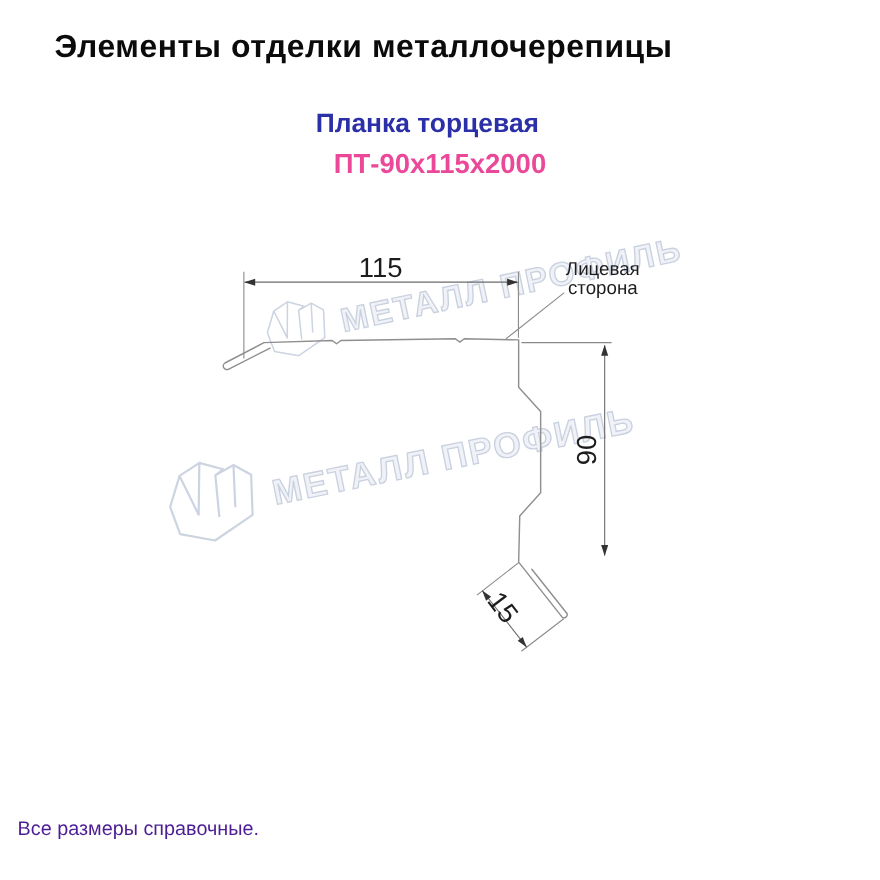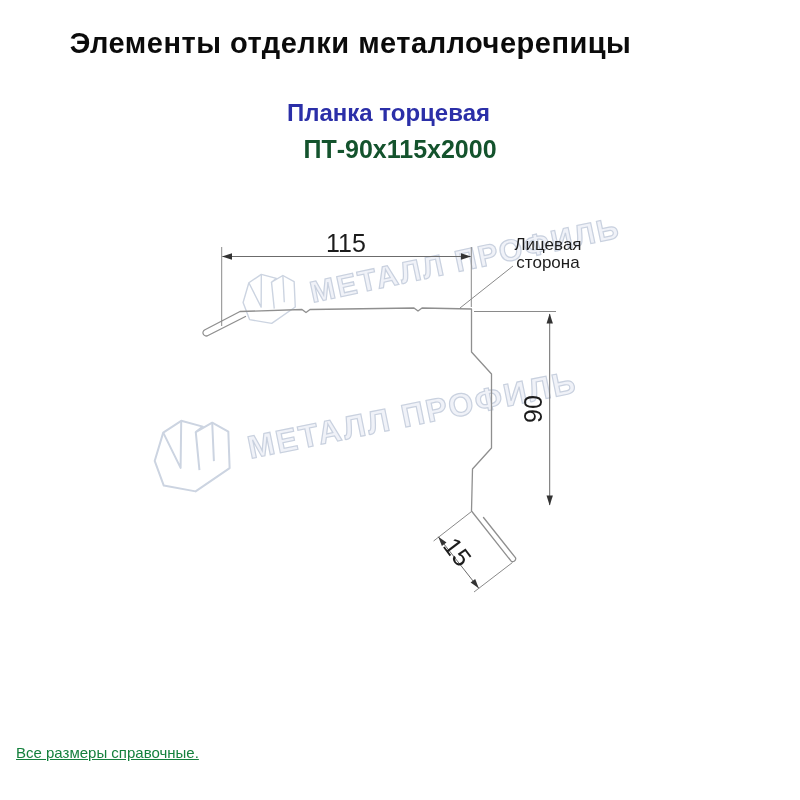"Элементы отделки металлочерепицы" .title { padding-left: 20px -> none }
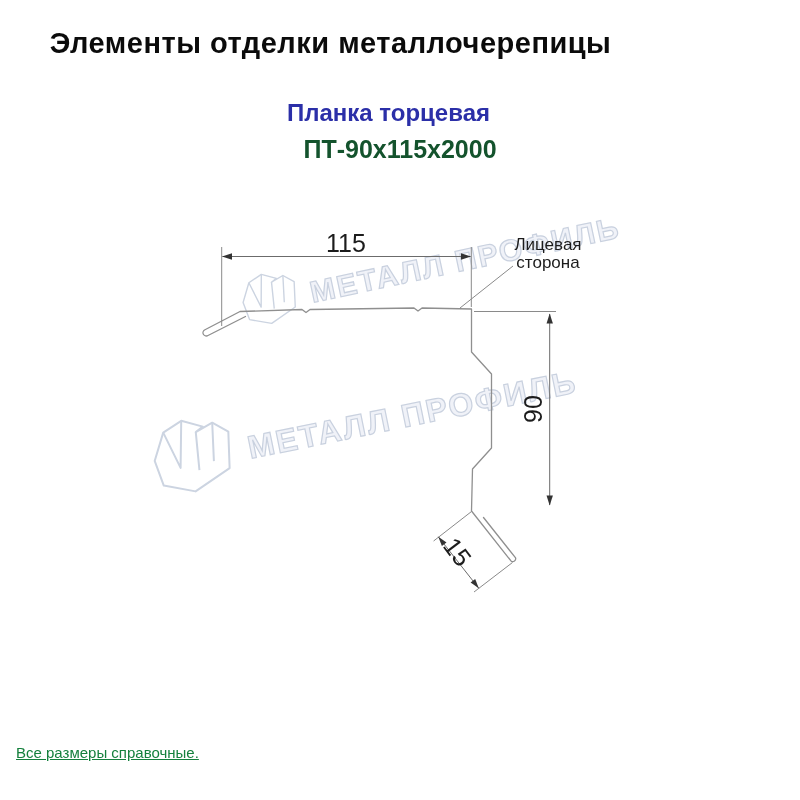"ПТ-90х115х2000" div.subtitle2 { color: #14532d -> #ec4899 }
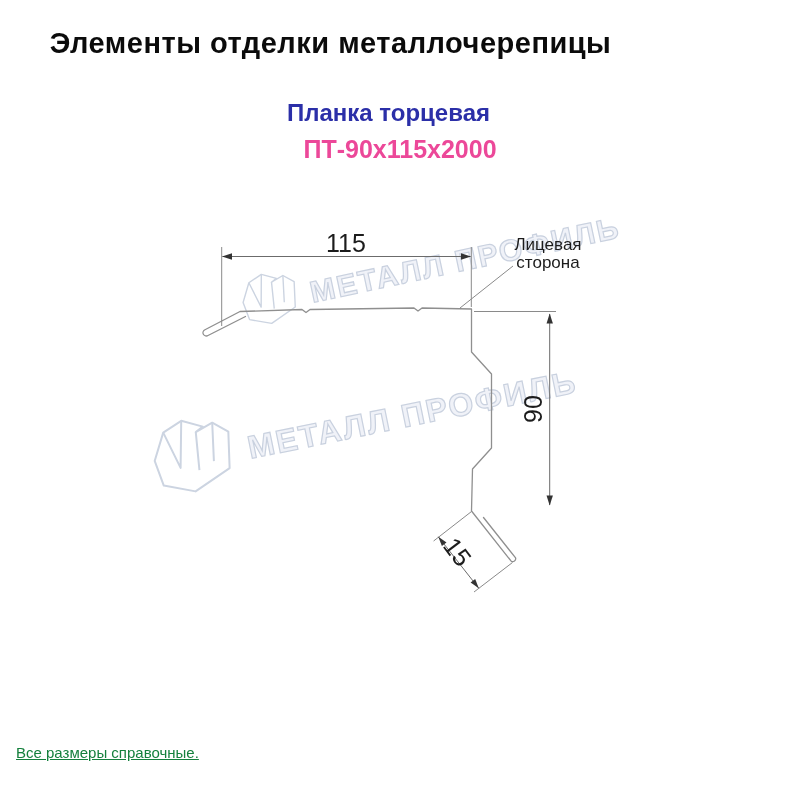"Все размеры справочные." .footnotes { color: #15803d -> #4c1d95; font-size: 15px -> 18px; text-decoration: underline -> none }
